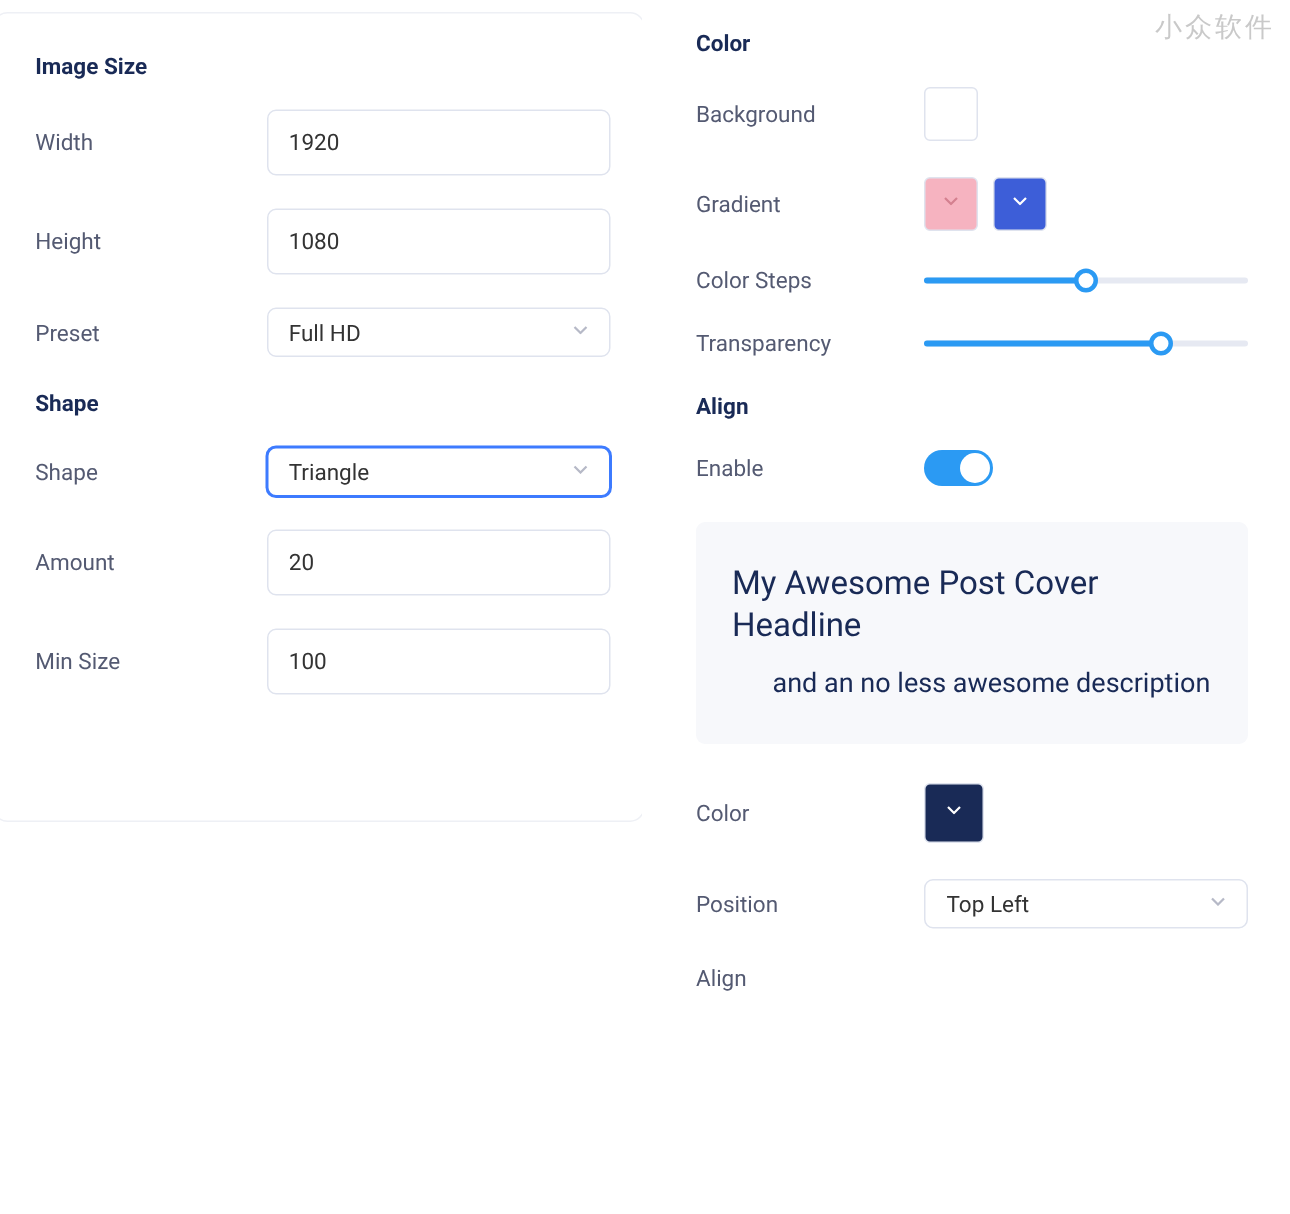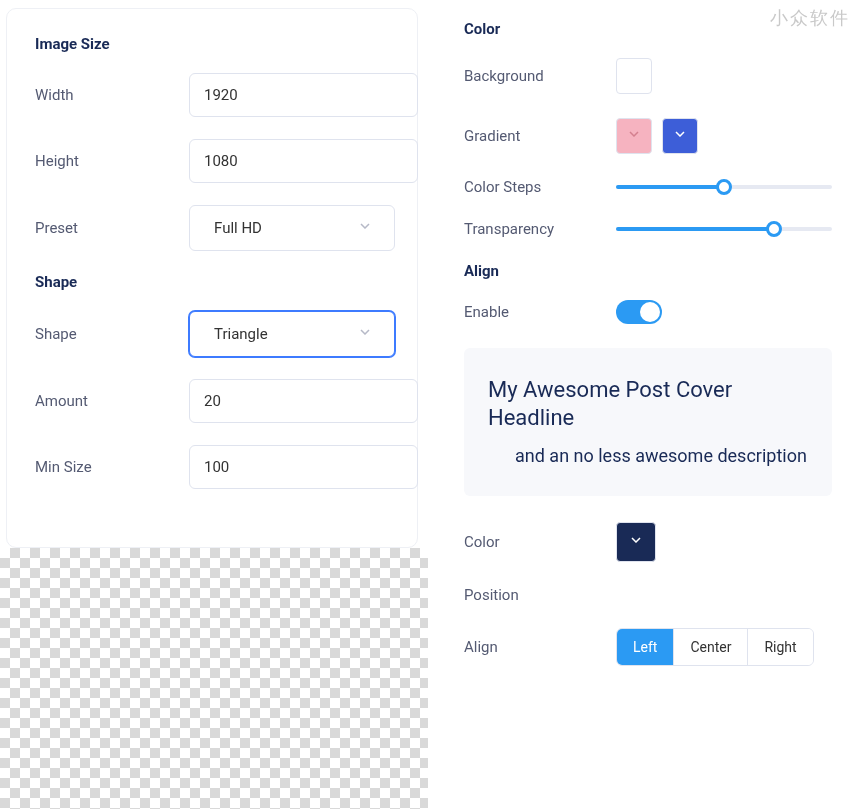"Image Size" .left-panel { flex-direction: column -> row }
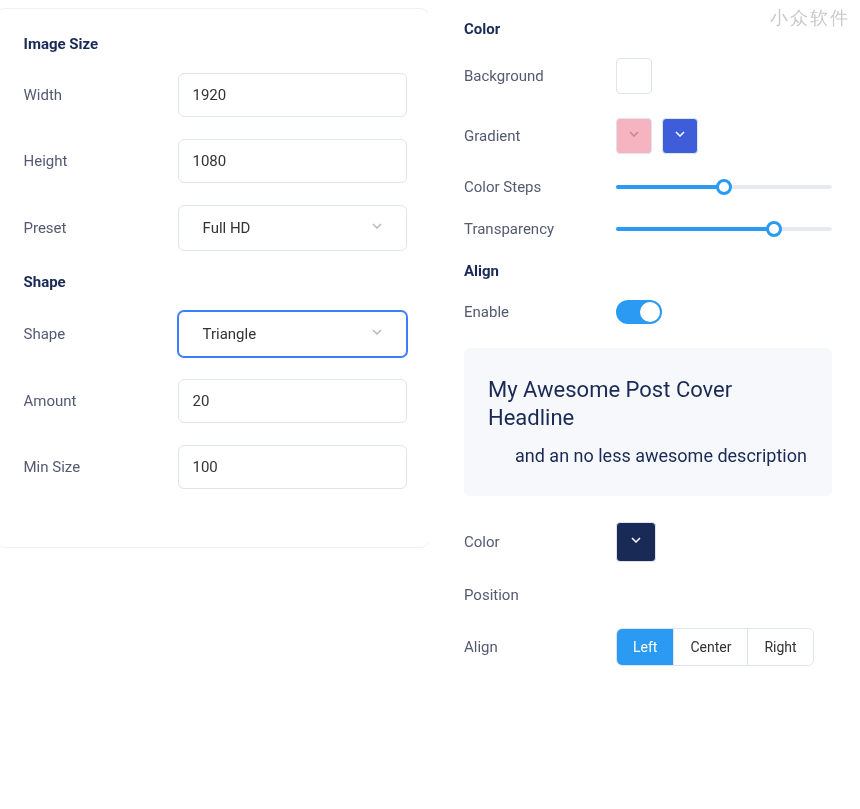"Full HD" .select-box { height: 46px -> 33px; padding: 0 24px -> 0 14px }
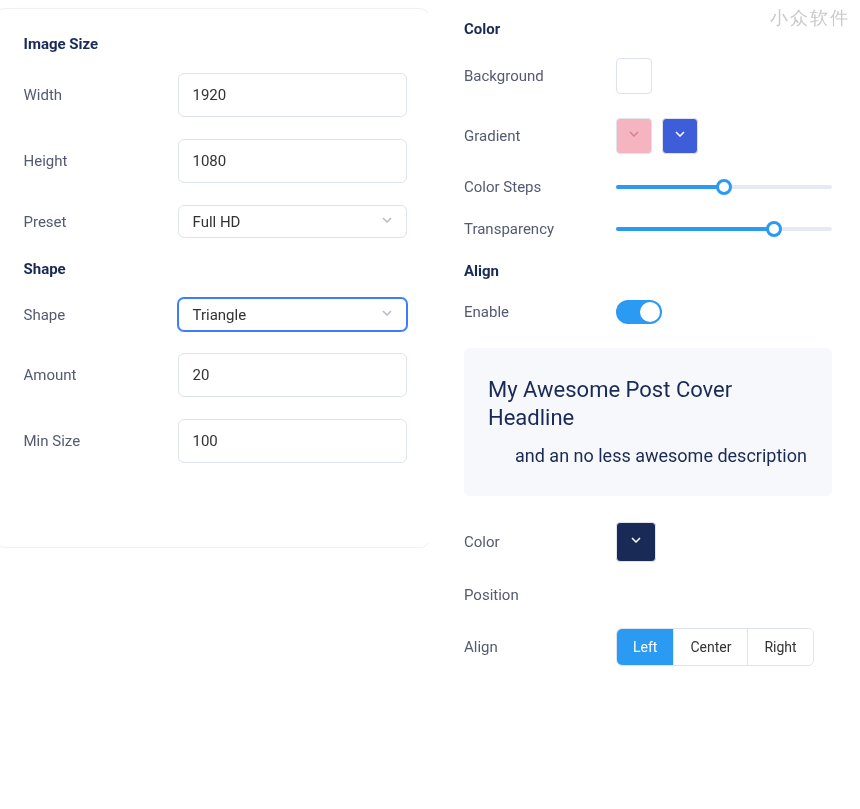"Top Left" div.select-wrap { html: none -> <div> <div> <span>Top Left</span> <span> <svg> <path></path> </svg> </span> </div> </div> }
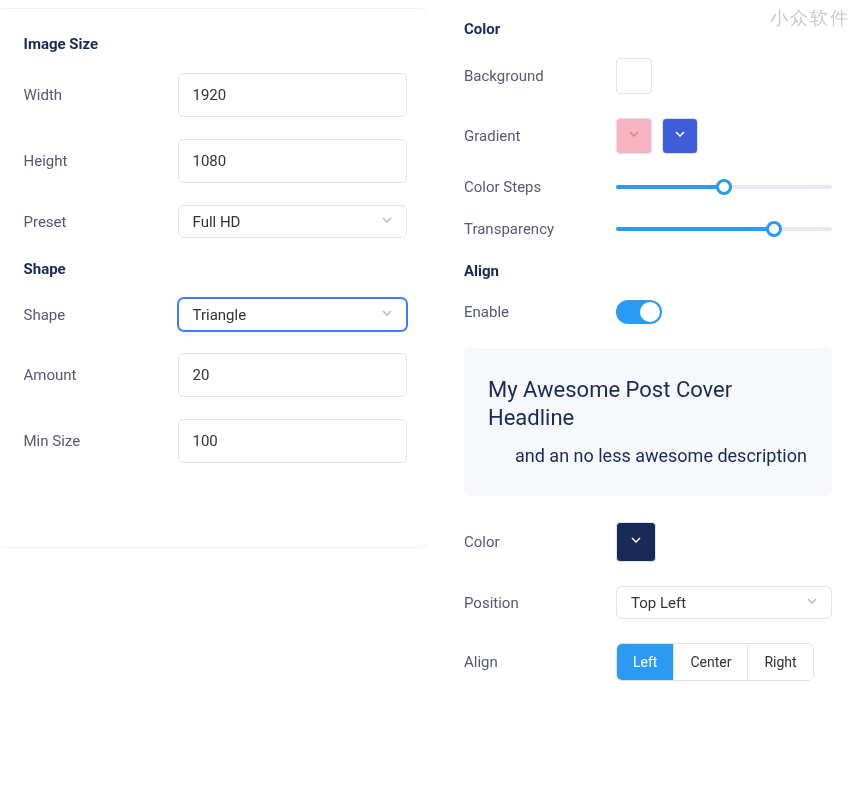"Left" div.seg-group { html: <div> <div>Left</div> <div>Center</div> <div>Right</div> </div> -> none }
